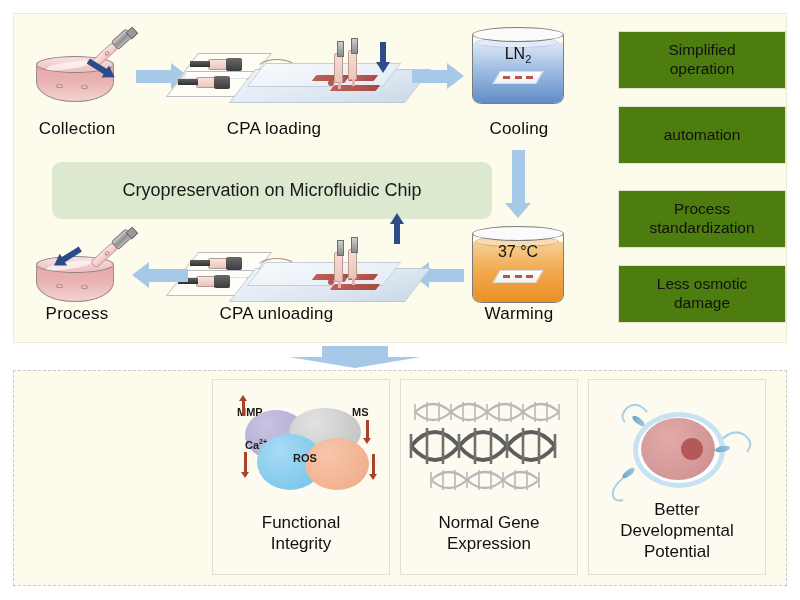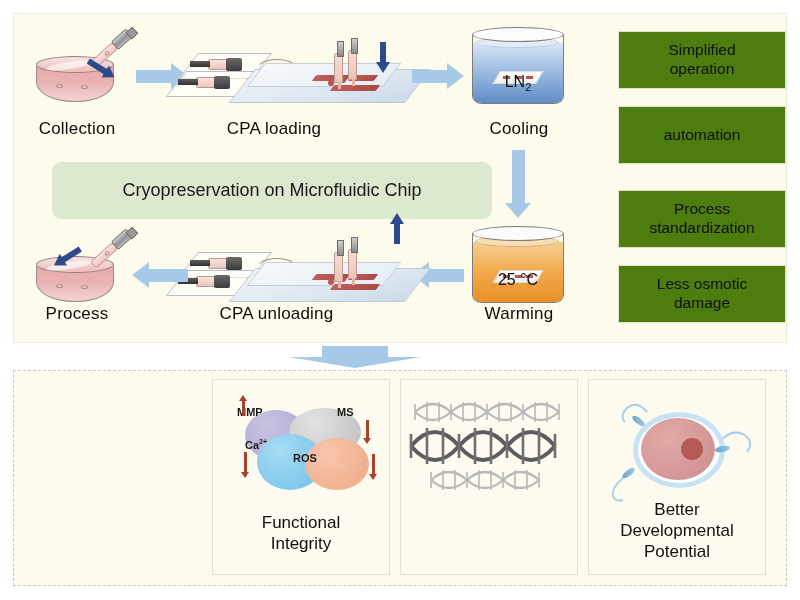"LN2" .beaker .temp { margin-top: 28px -> none }
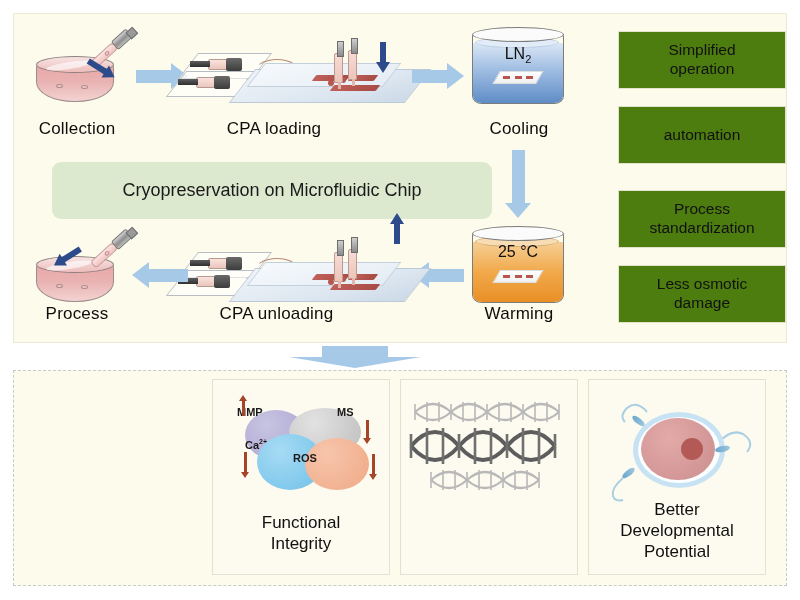"25 °C" div.temp { text: 25 -> 37 }
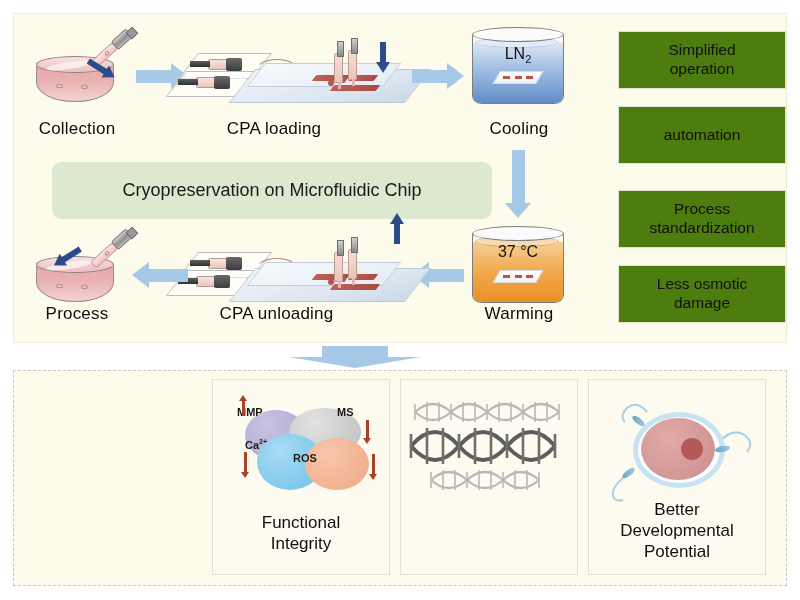"MS" div.fi-label { left: 80px -> 95px }
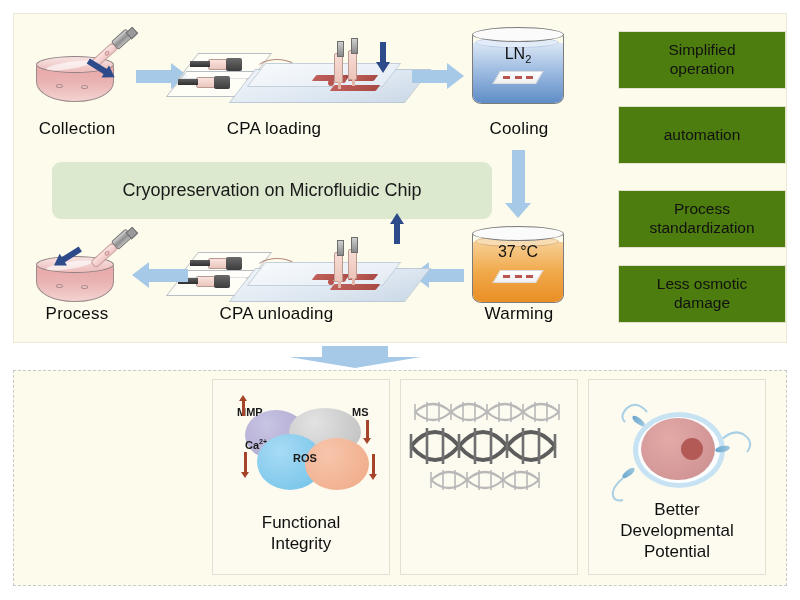"Normal Gene" div.caption { html: none -> <div> <div>Normal Gene</div> <div>Expression</div> </div> }
